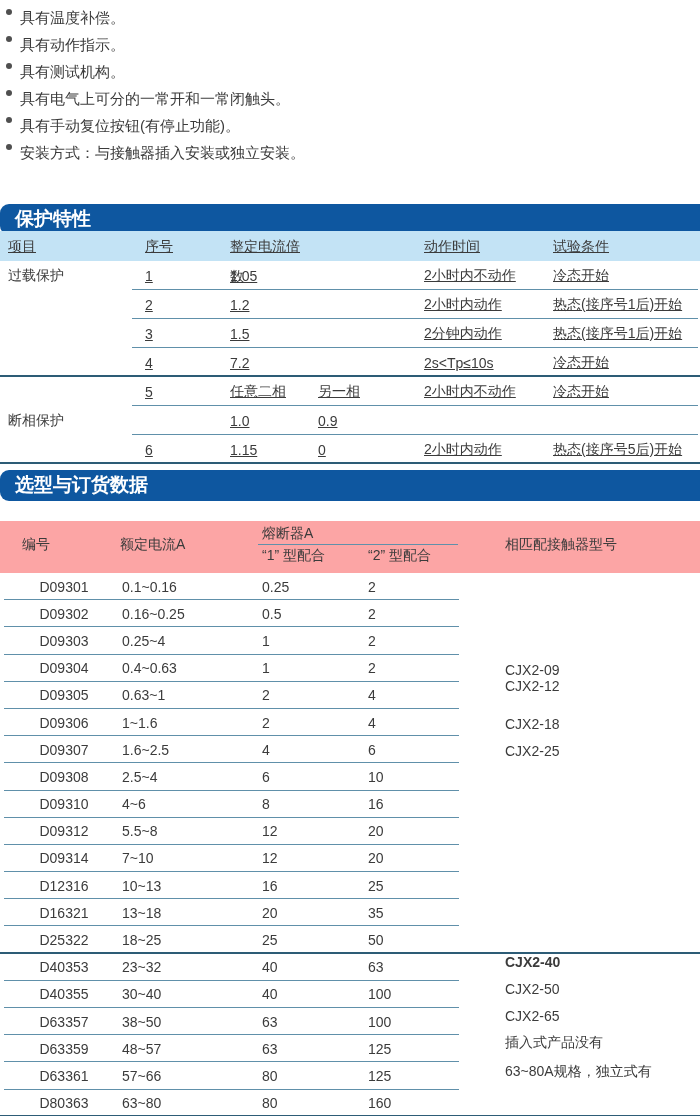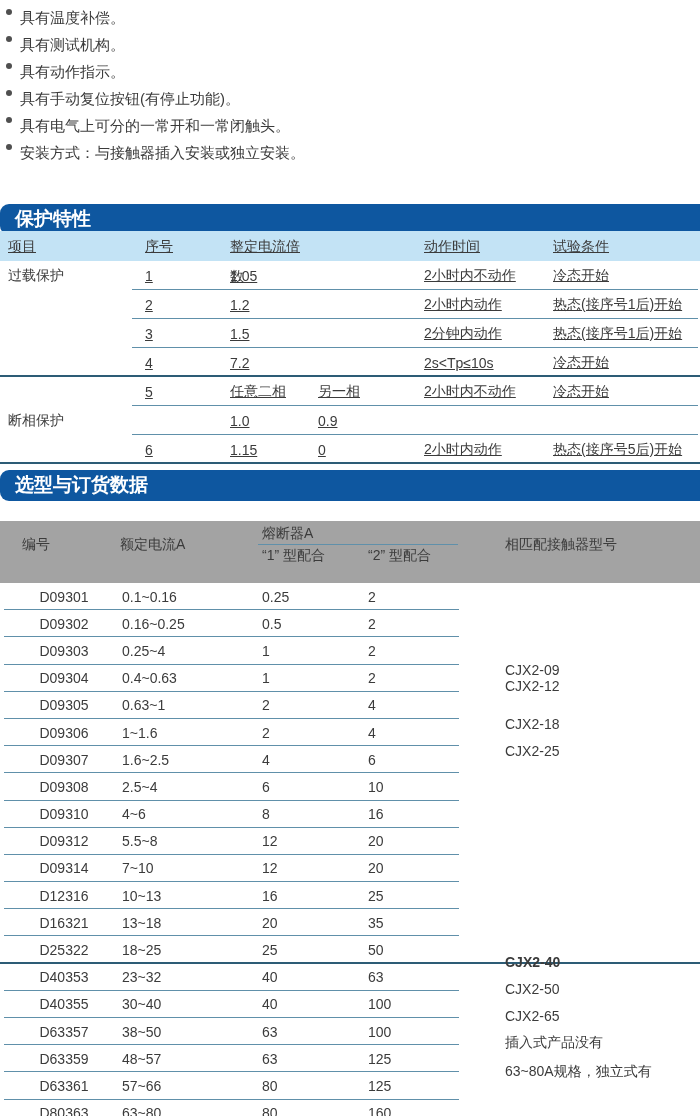"具有测试机构。" li { order: before "具有动作指示。" -> after "具有动作指示。" }
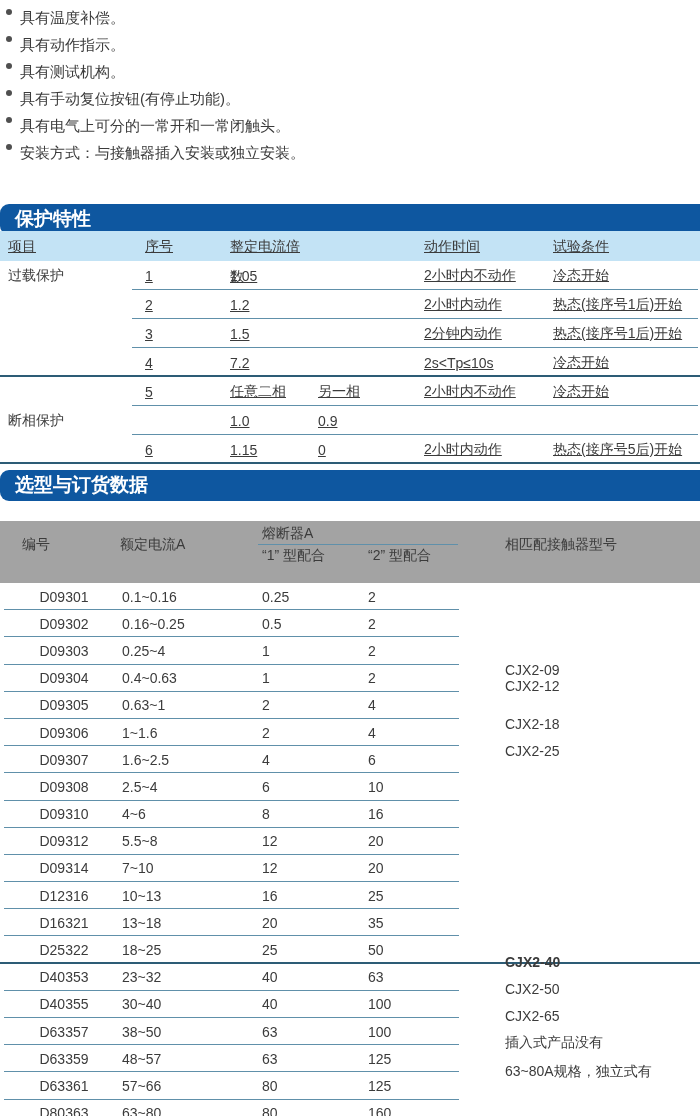"具有手动复位按钮(有停止功能)。" li { order: before "具有电气上可分的一常开和一常闭触头。" -> after "具有电气上可分的一常开和一常闭触头。" }
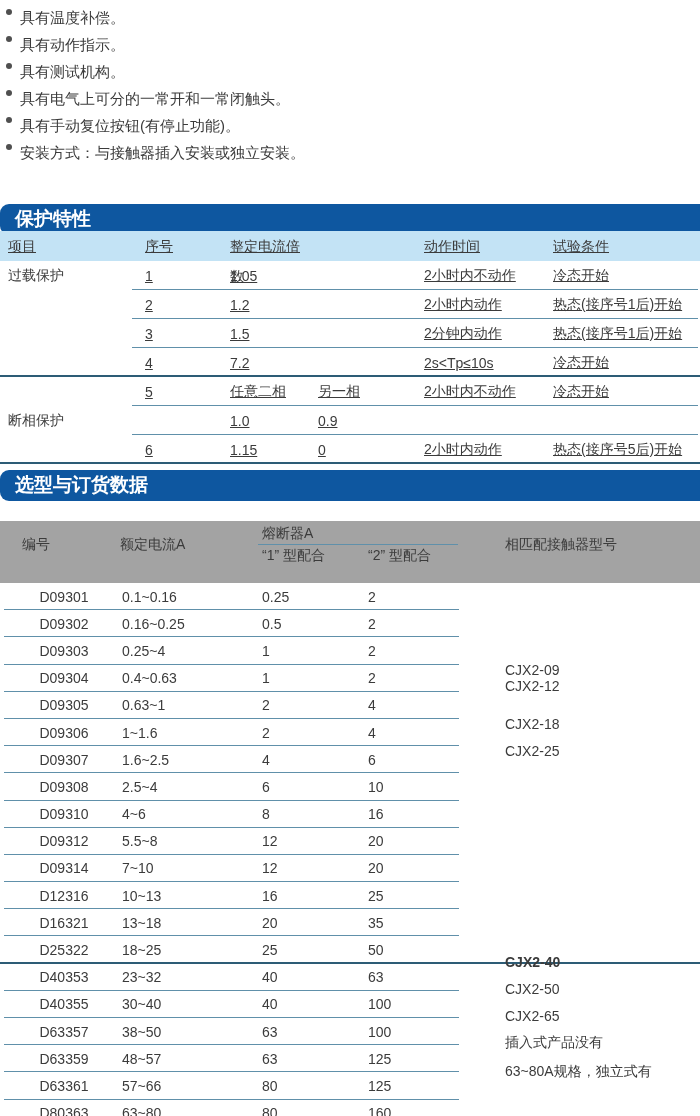"编号" .t2-head { background: #a3a3a3 -> #fca5a5; height: 62px -> 52px }
